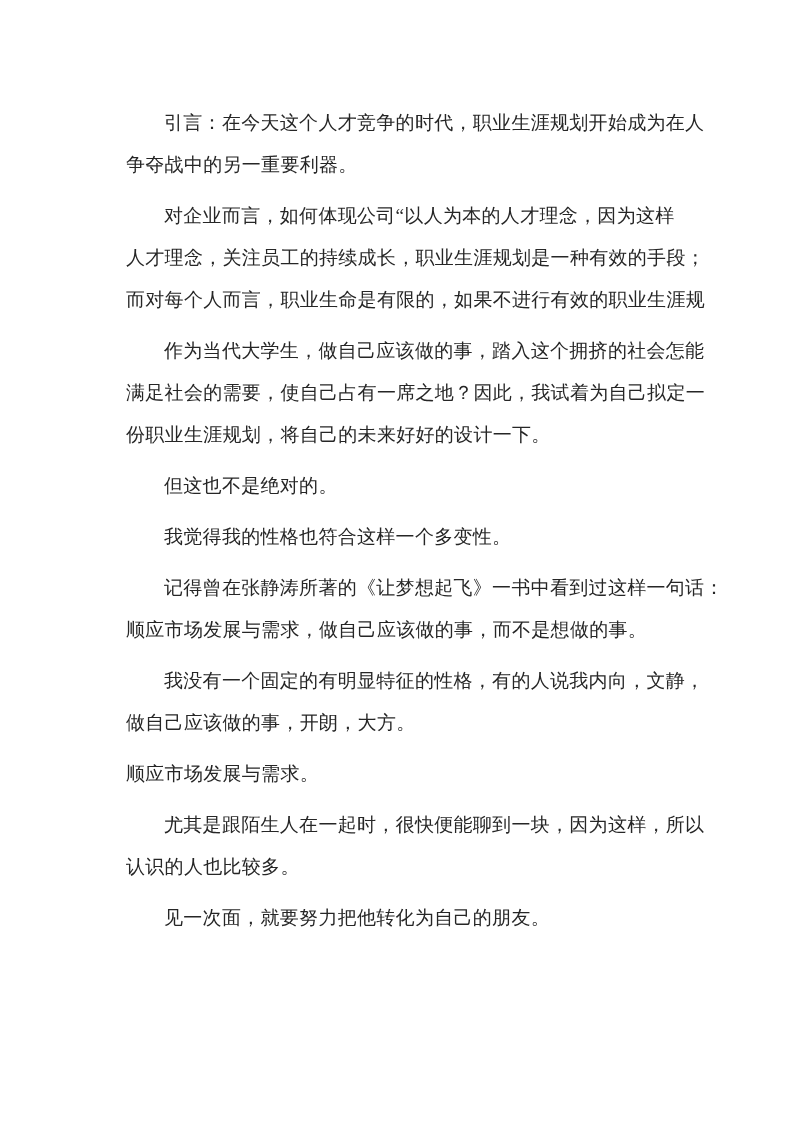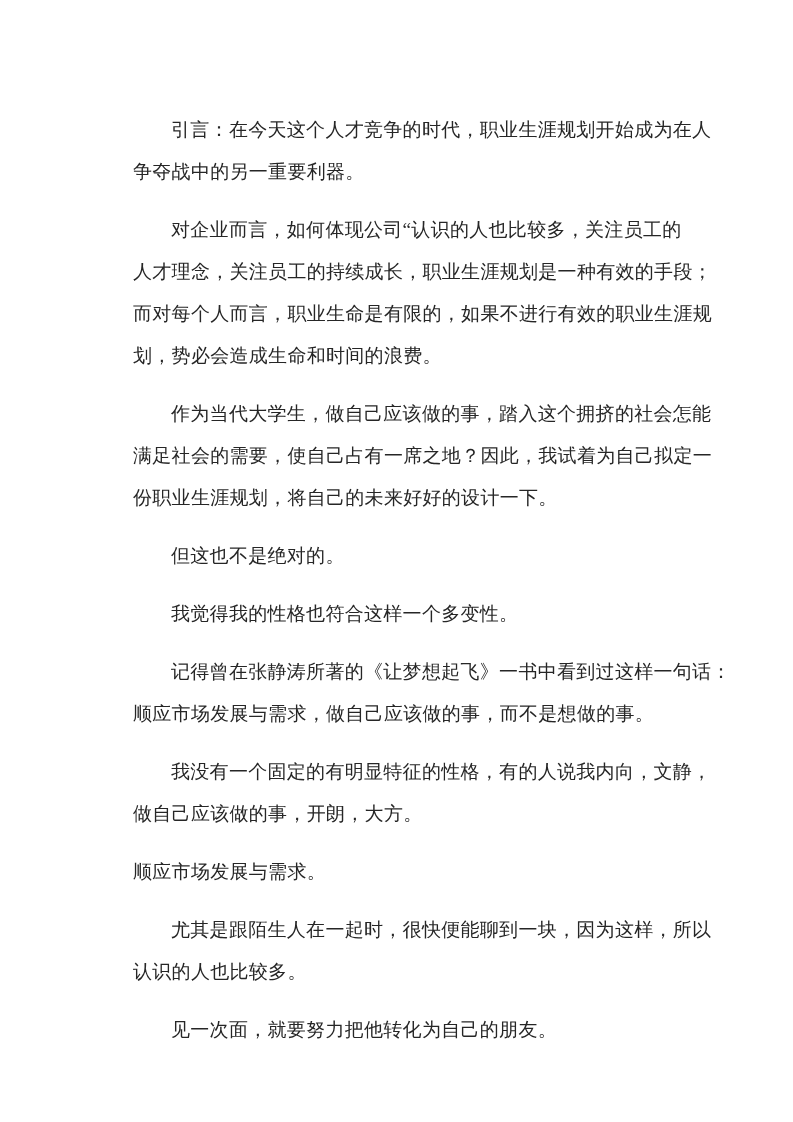"引言：在今天这个人才竞争的时代，职业生涯规划开始成为在人" .para { margin: 16px -> 9px }
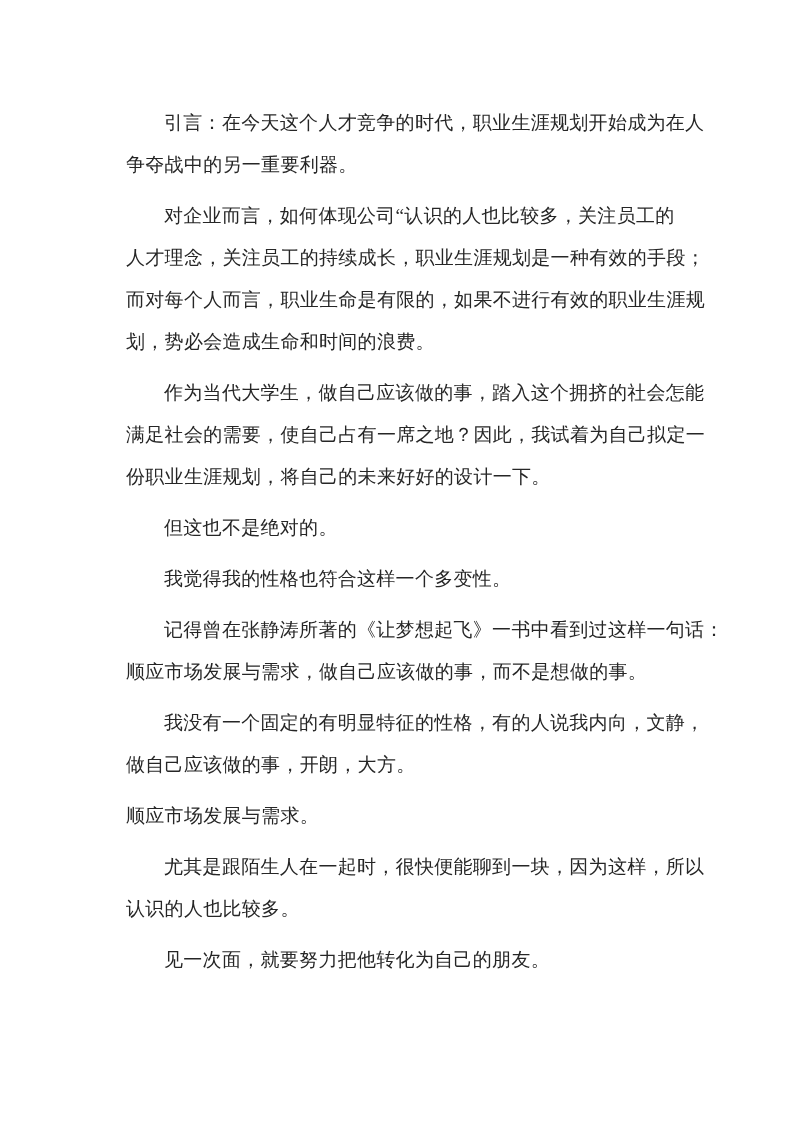"对企业而言，如何体现公司“认识的人也比较多，关注员工的" div.ln { text: 认识的人也比较多，关注员工的 -> 以人为本的人才理念，因为这样 }
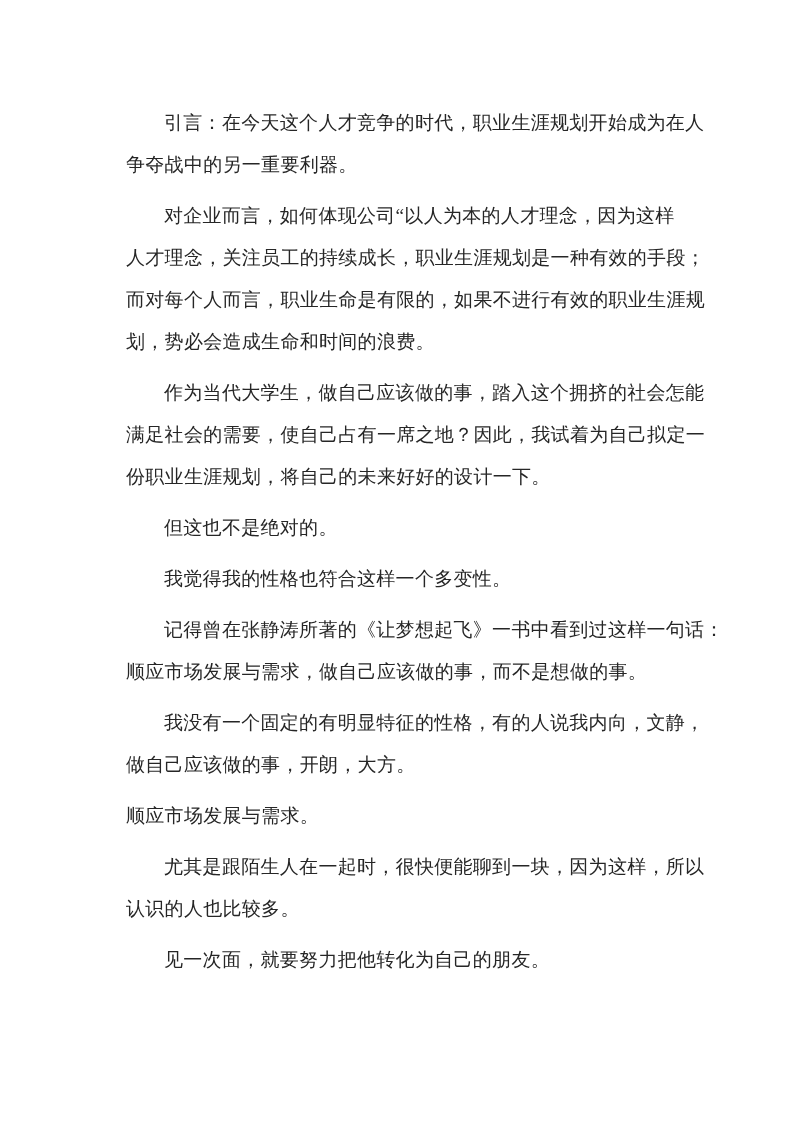"划，势必会造成生命和时间的浪费。" div.ln { html: <div>划，势必会造成生命和时间的浪费。</div> -> none }
